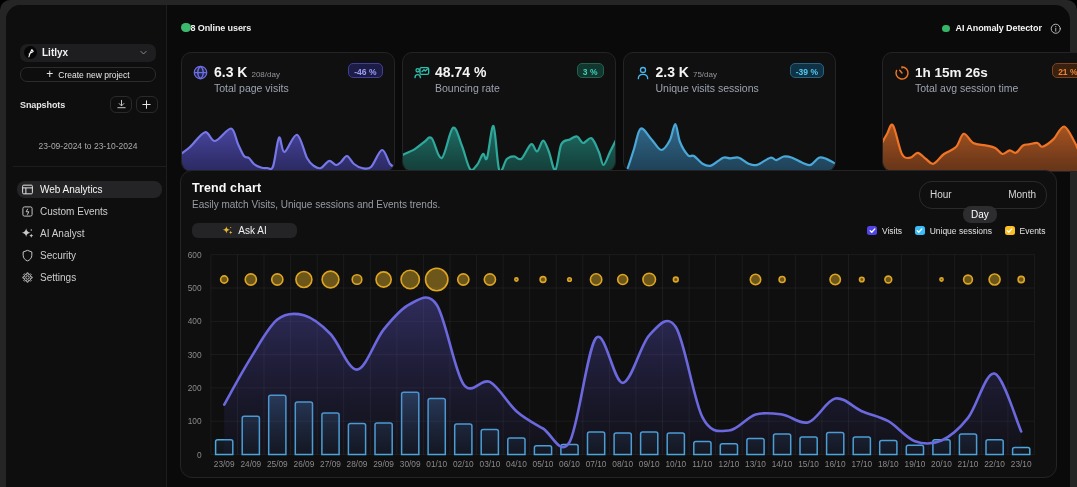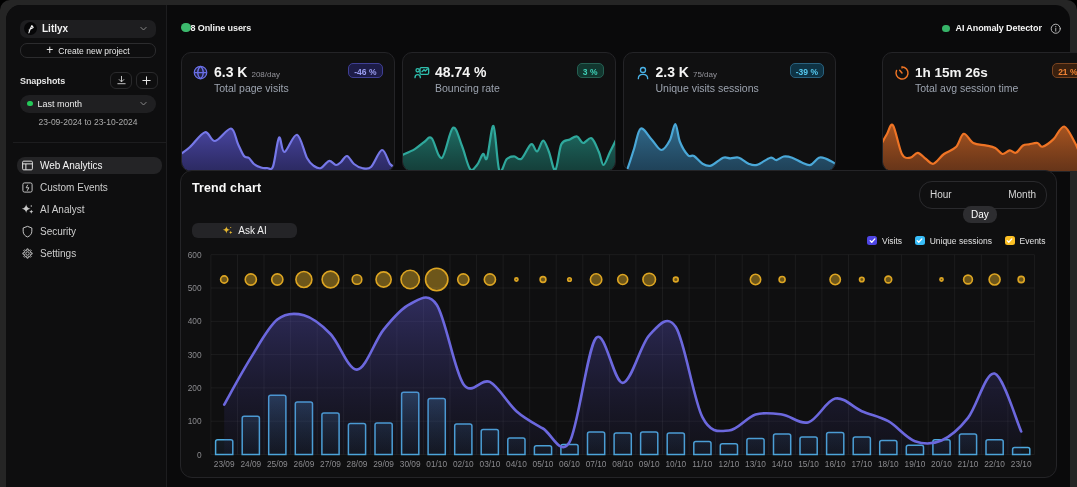"Litlyx" #sidebar > div { margin-top: none -> 24px }
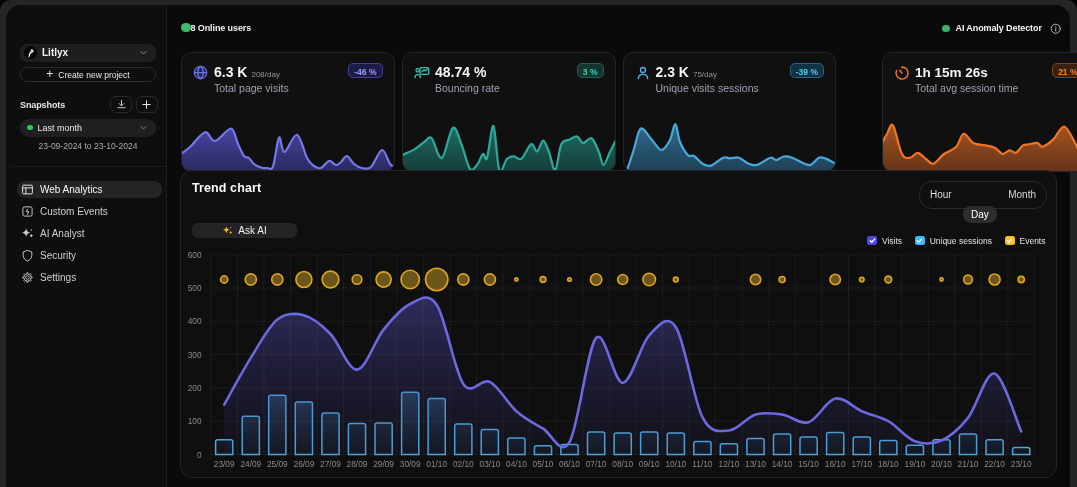"Last month" div.sbtn { html: <div> <span></span> <span>Last month</span> <svg> <path></path> </svg> </div> -> none }
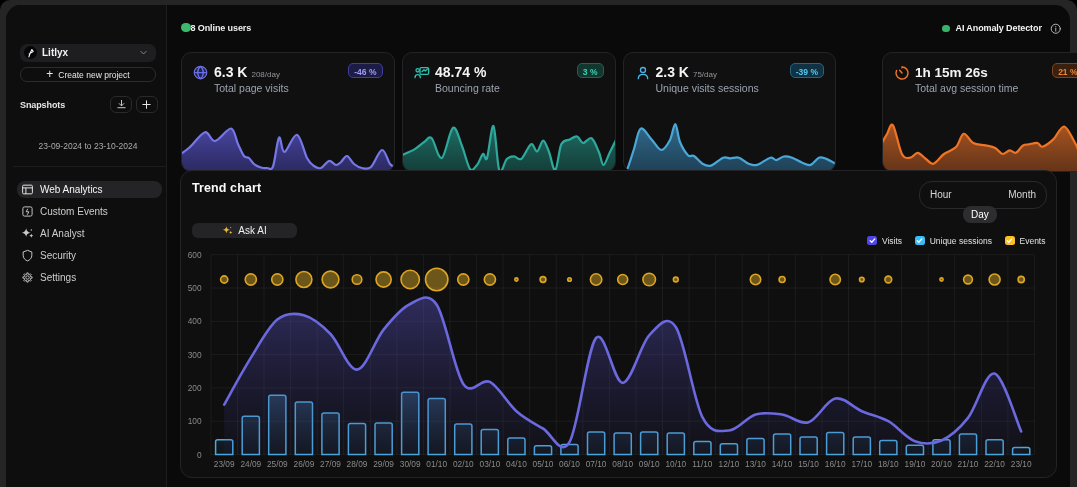"Easily match Visits, Unique sessions" div { html: none -> <div>Easily match Visits, Unique sessions and Events trends.</div> }
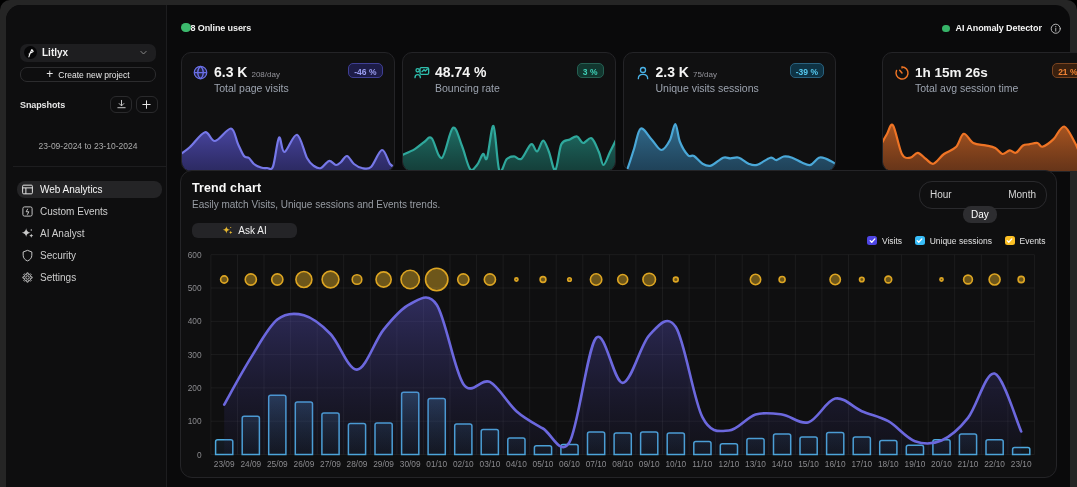"Visits" #legend .it { margin-top: 10px -> none }
